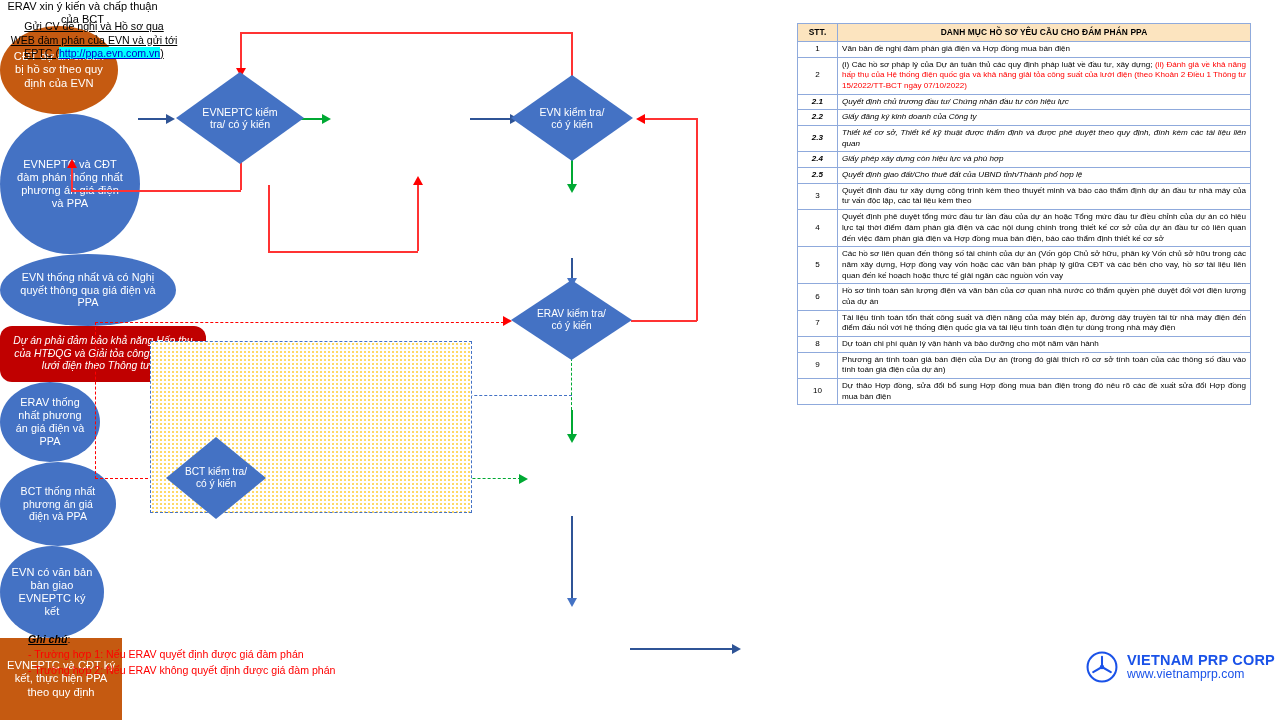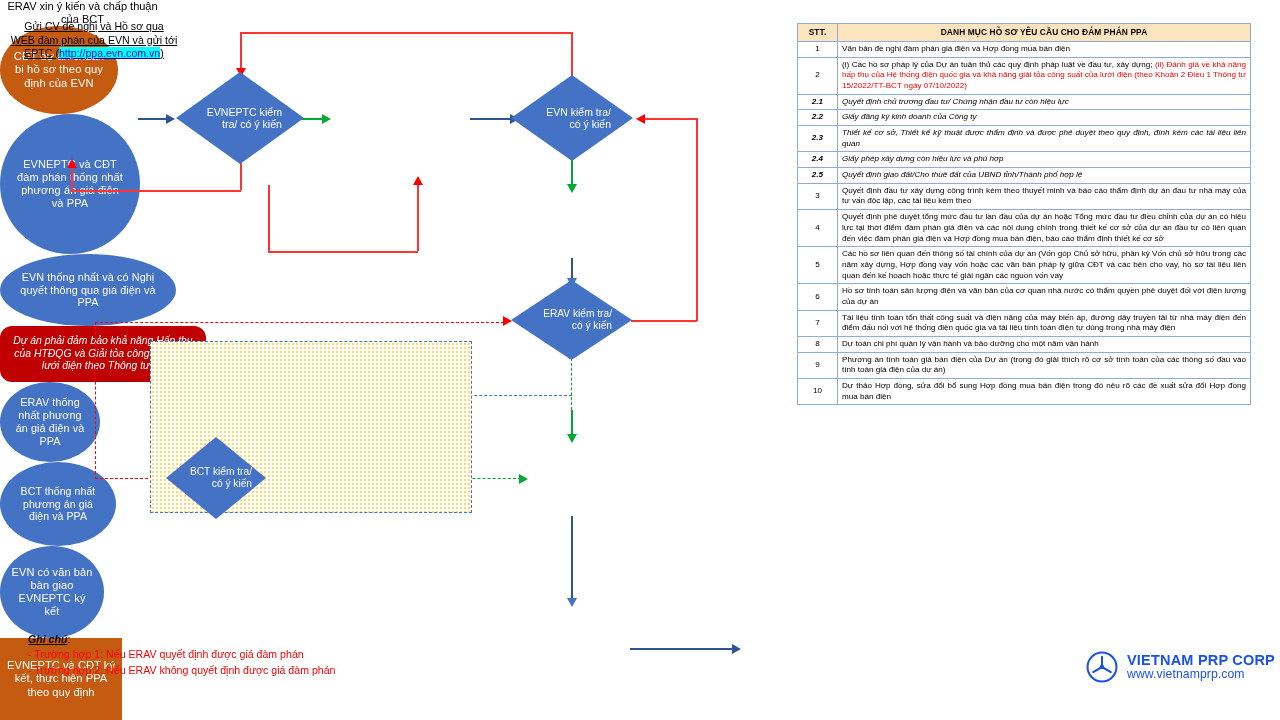"EVNEPTC kiểm tra/ có ý" .diamond-wrap .dtext { text-align: right -> center }
